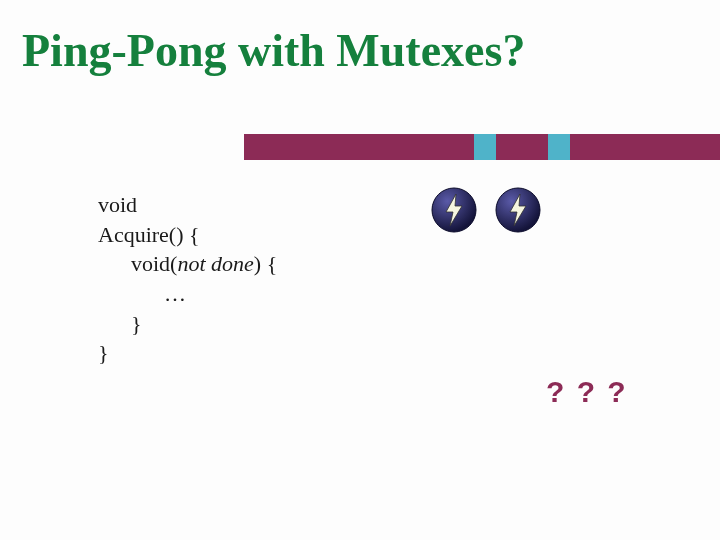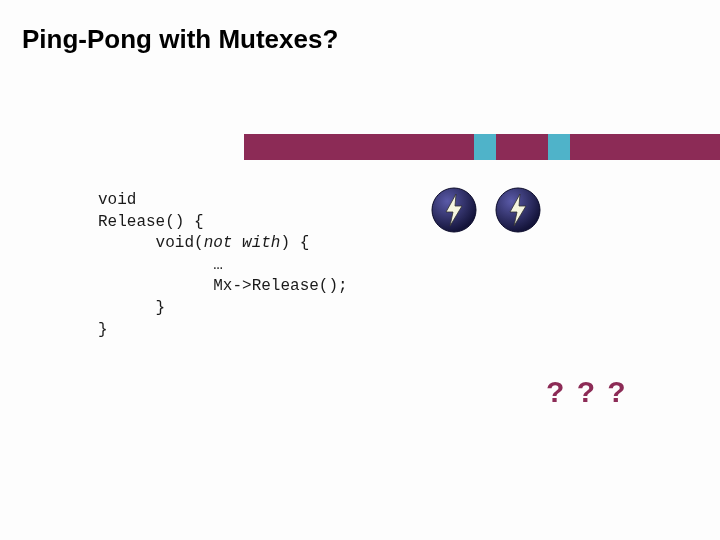"Ping-Pong with Mutexes?" .title { color: #000000 -> #15803d; font-family: none -> Liberation Serif, serif; font-size: 26px -> 46px }
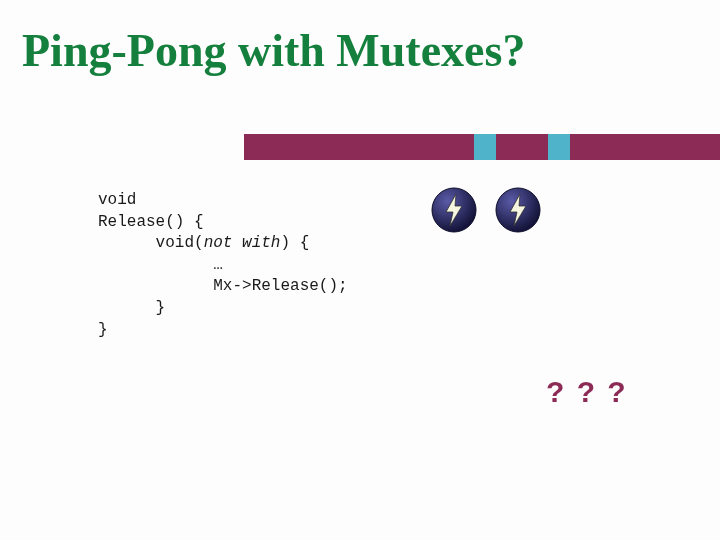"void" .code-block { font-family: Liberation Mono, monospace -> Liberation Serif, serif; font-size: 16px -> 22px }
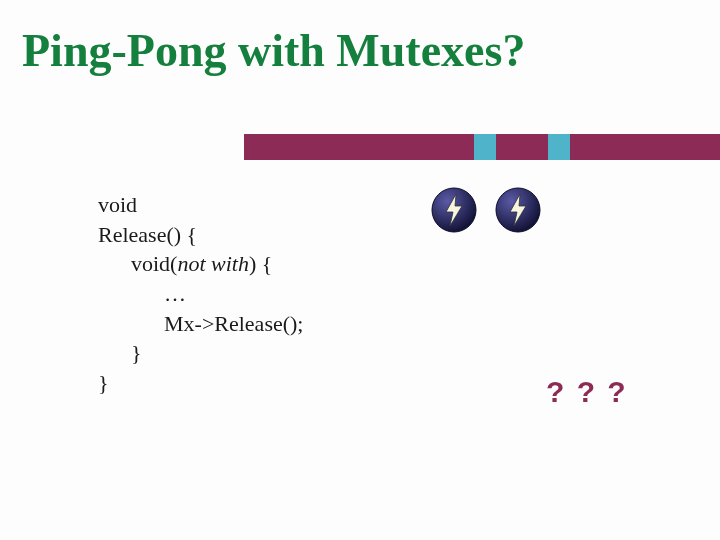"Release() {" div.code-line { text: Release -> Acquire }
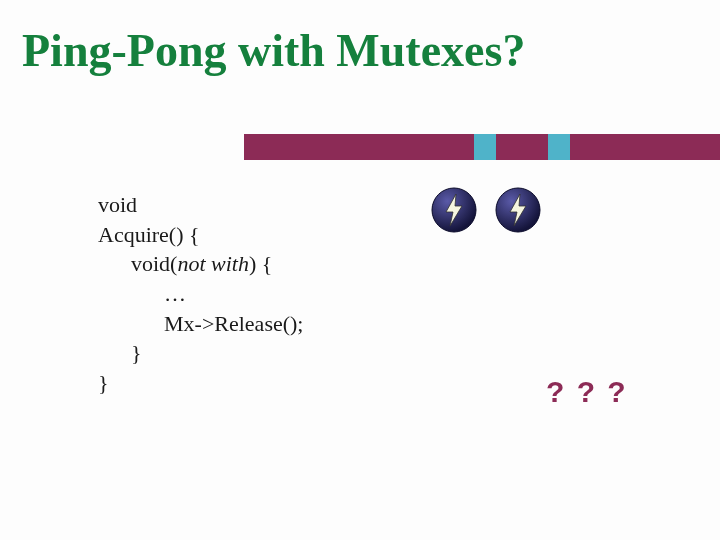"not with" span.italic { text: with -> done }
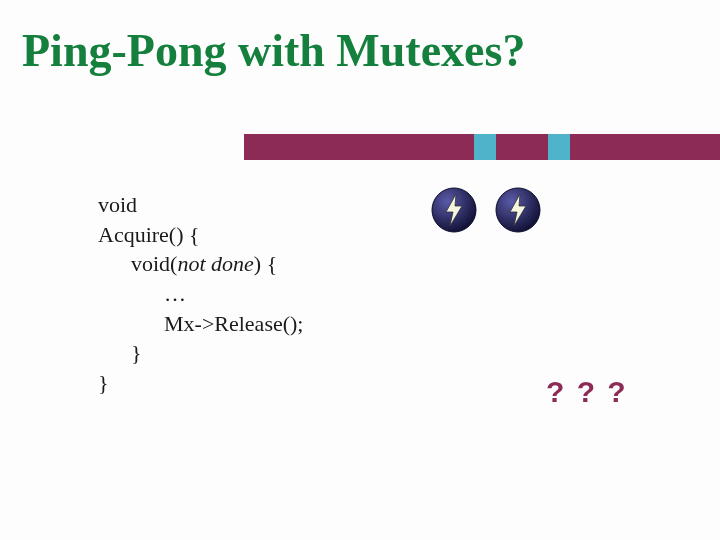"Mx->Release();" div.code-line { html: <div> Mx-&gt;Release();</div> -> none }
